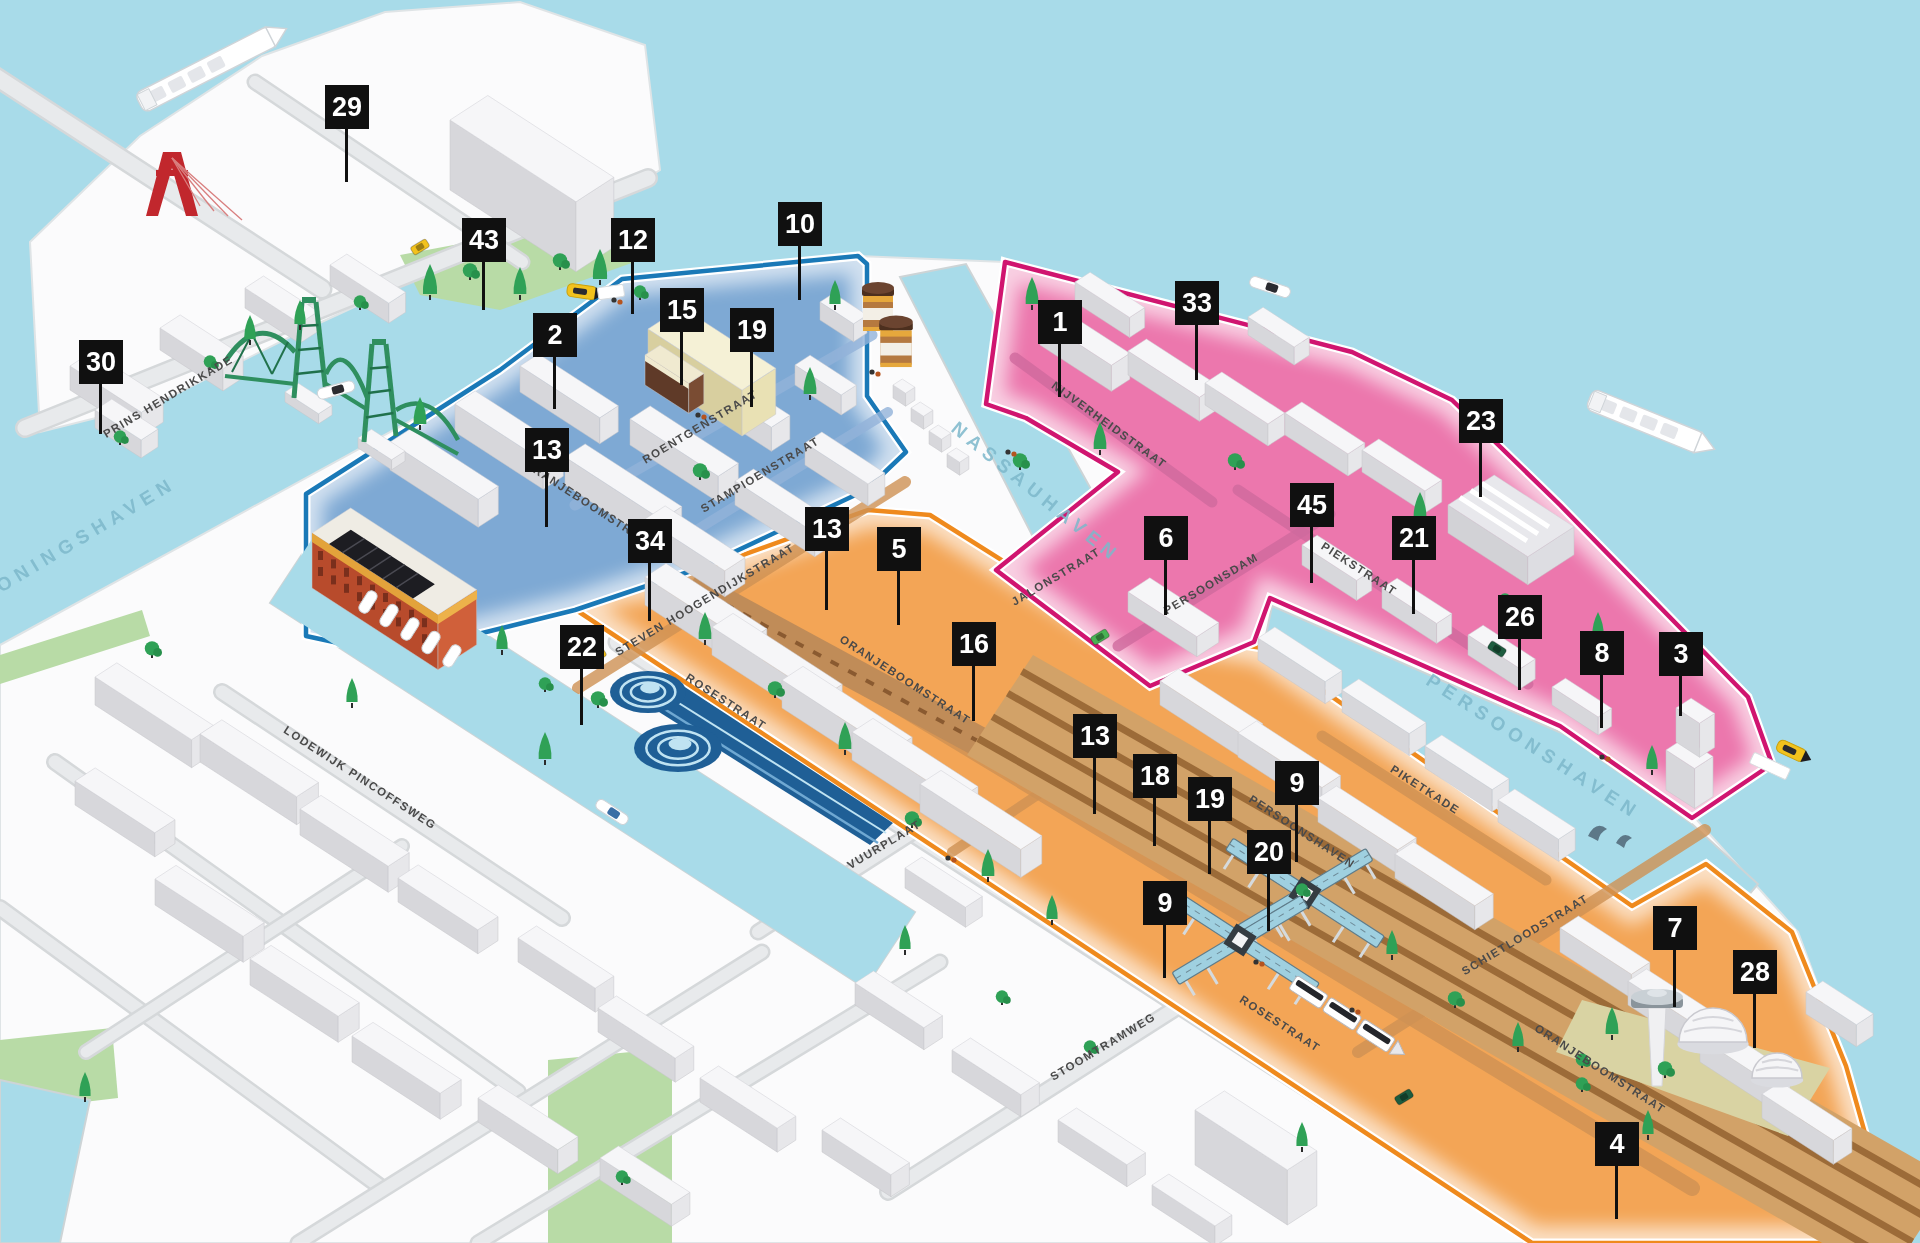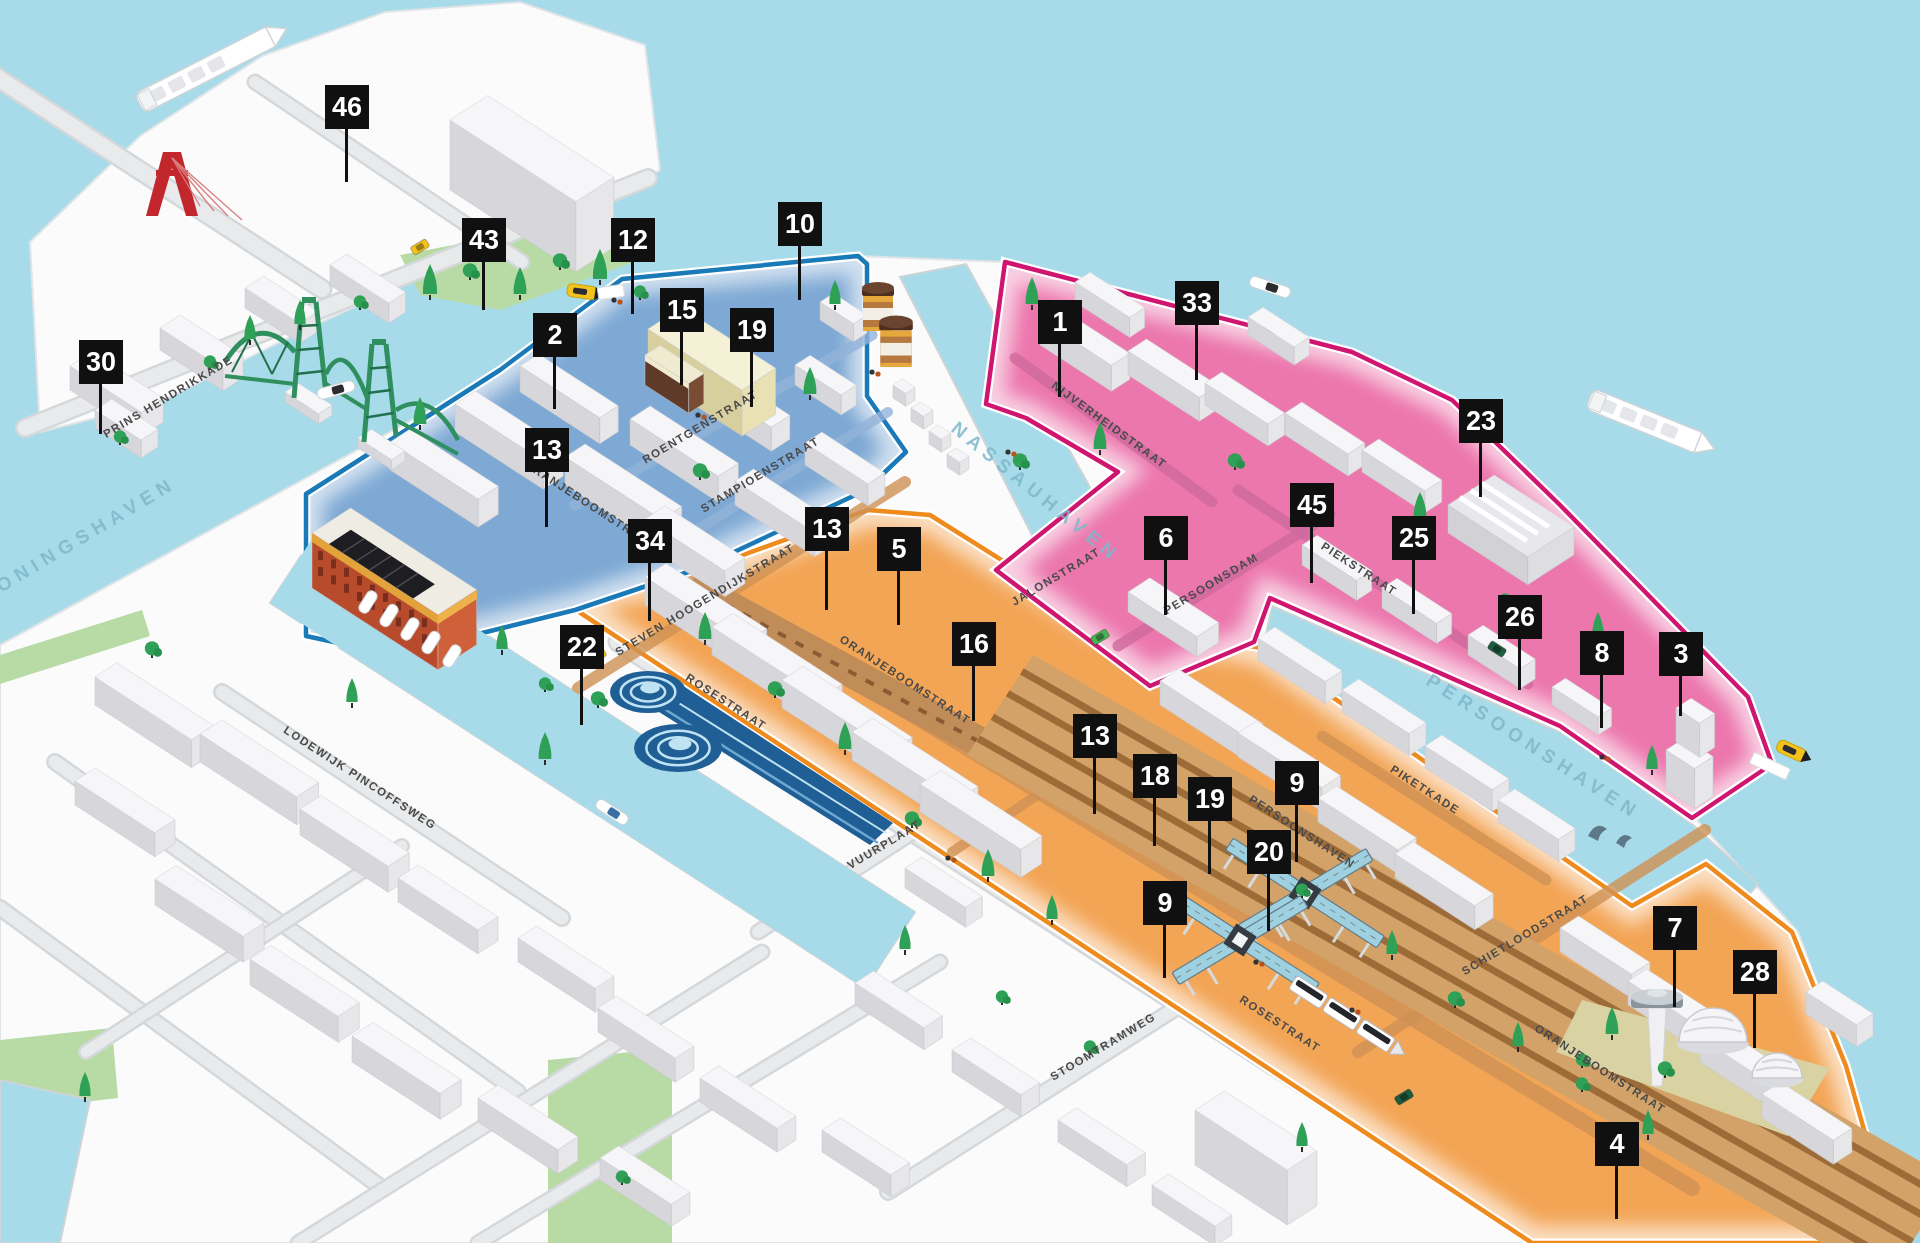"46" div.mbox { text: 46 -> 29 }
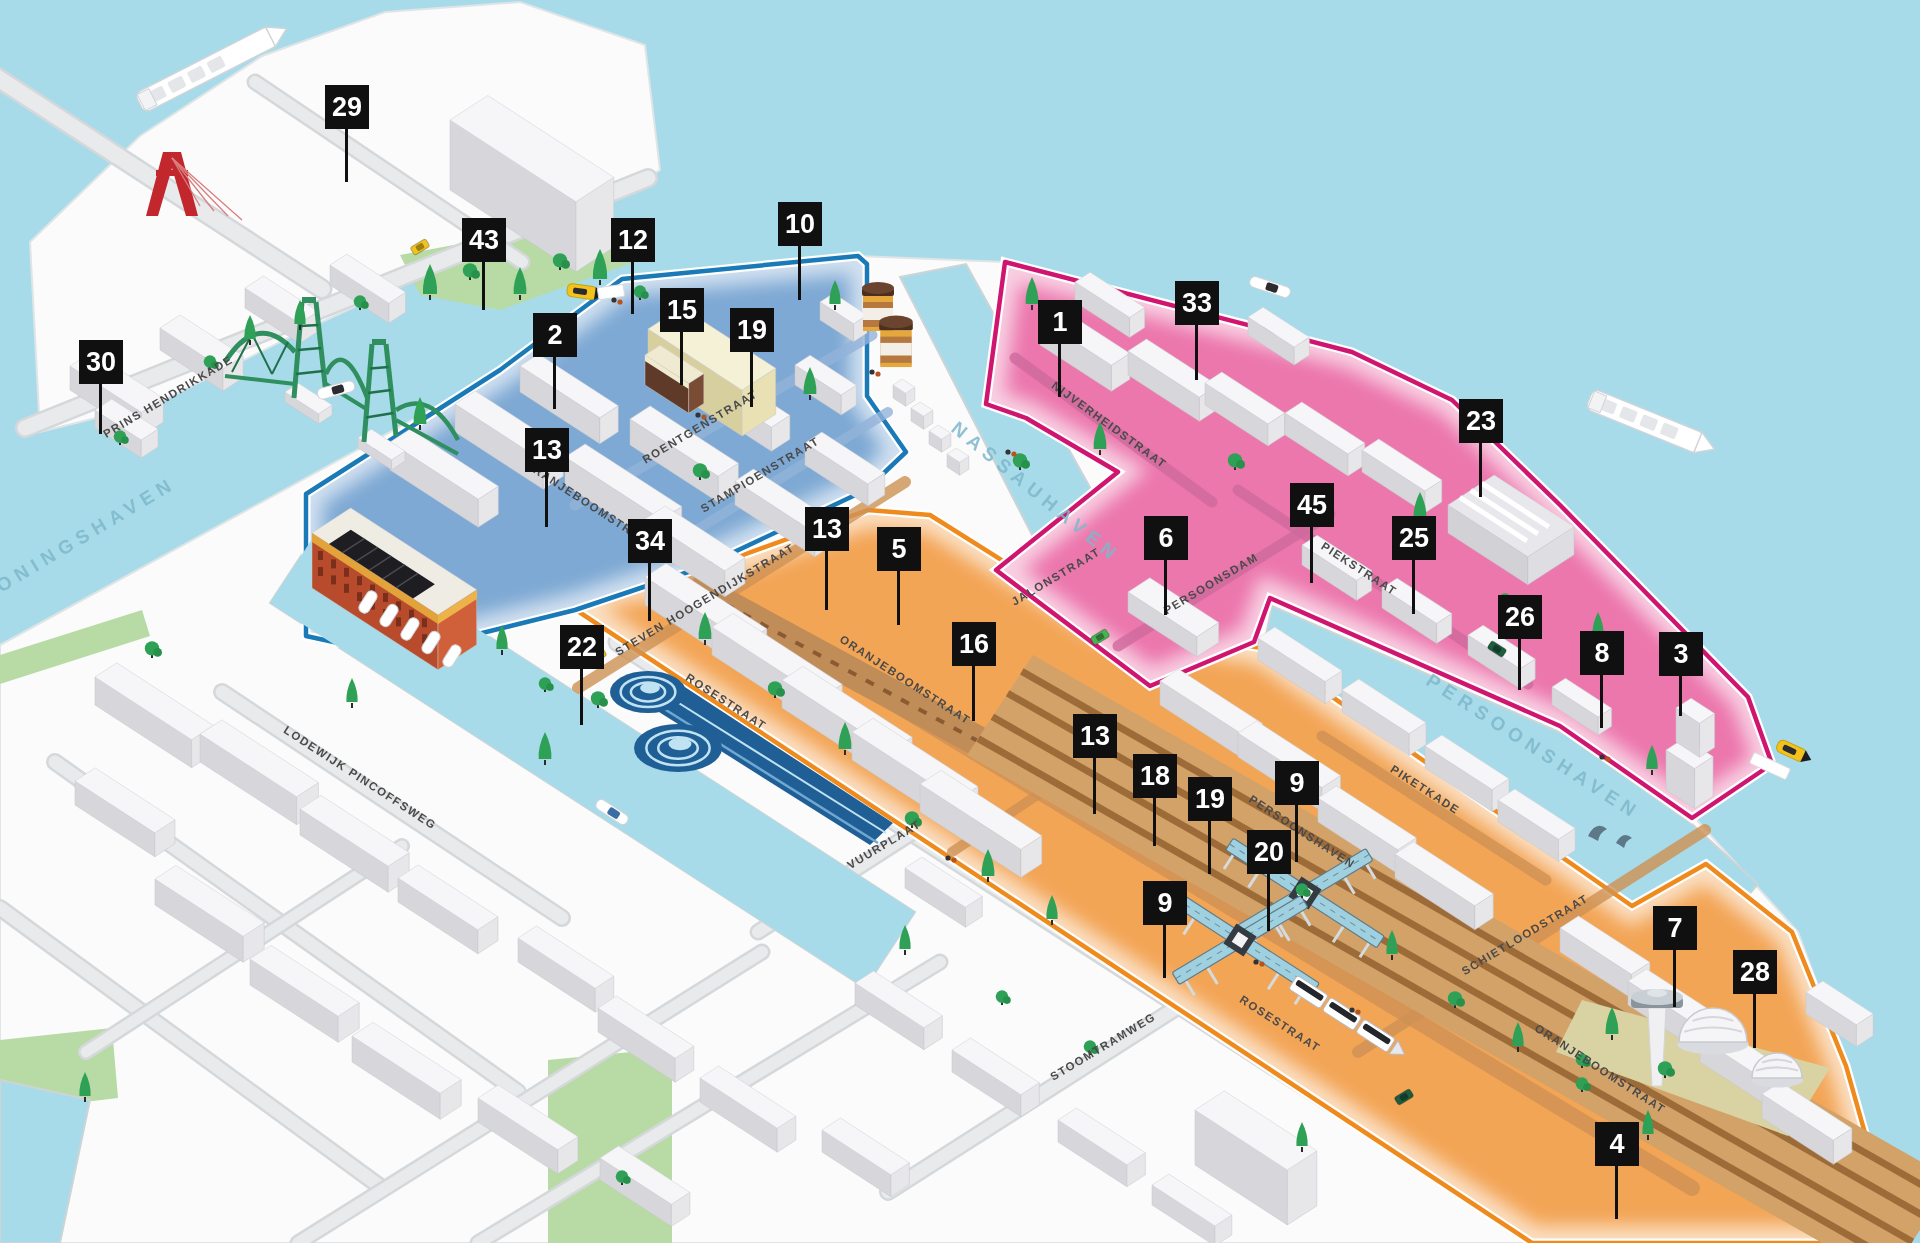"25" div.mbox { text: 25 -> 21 }
